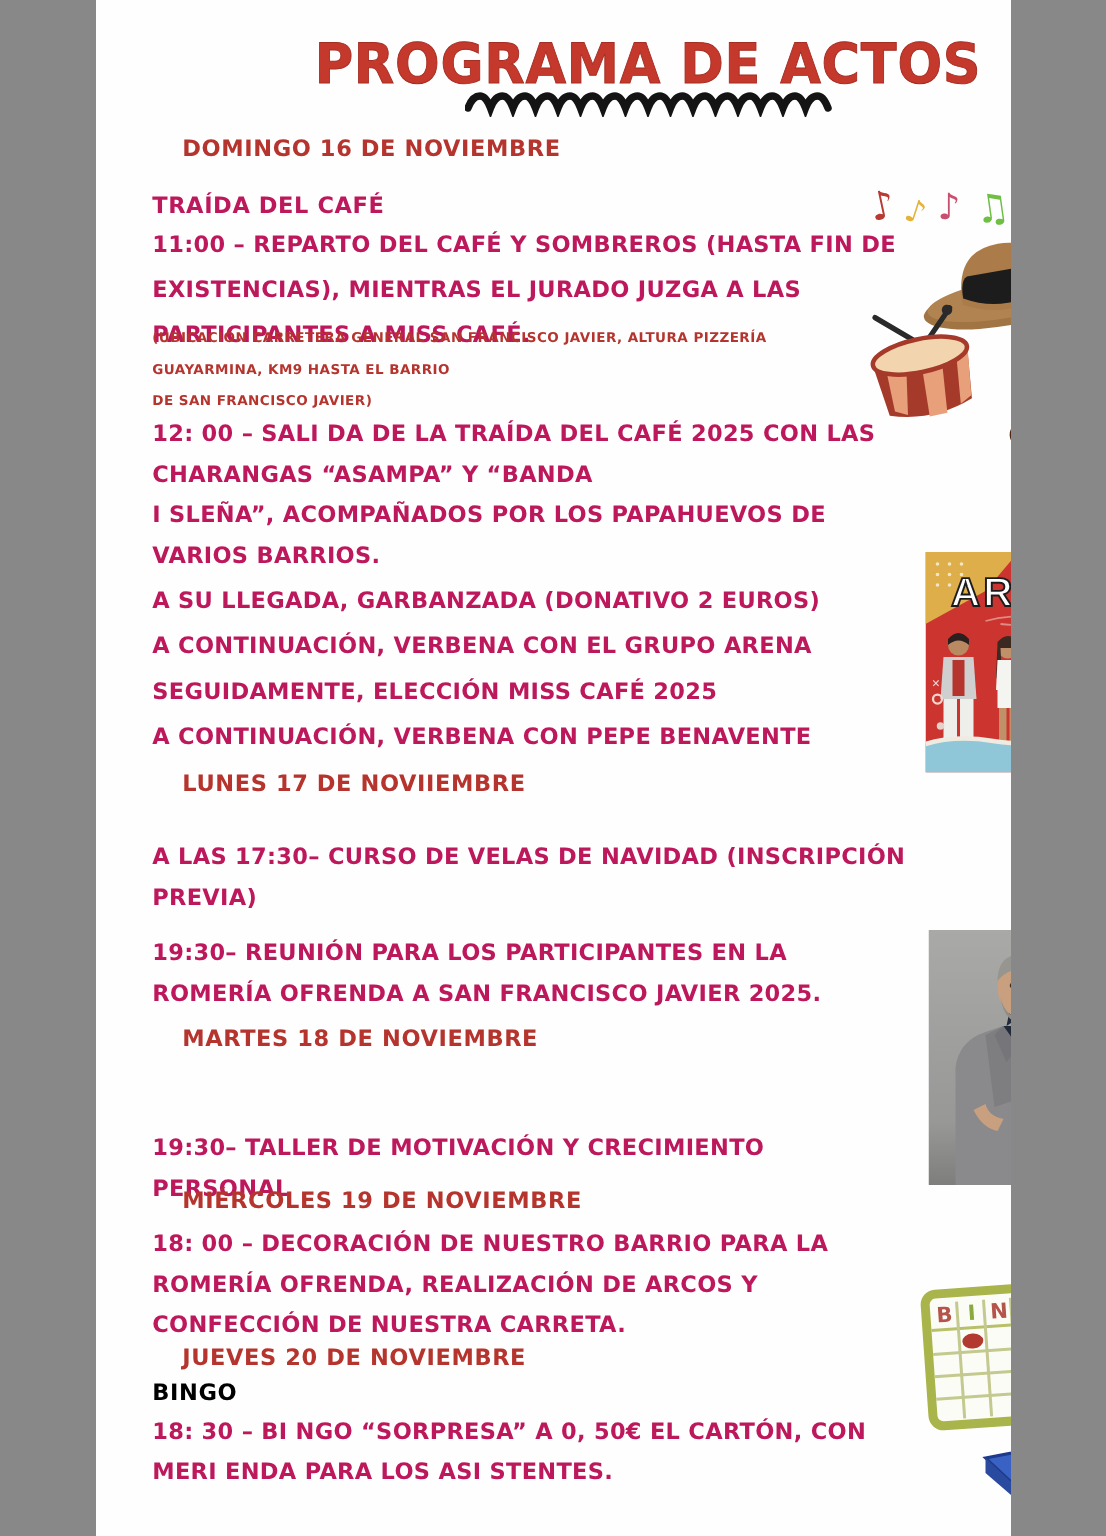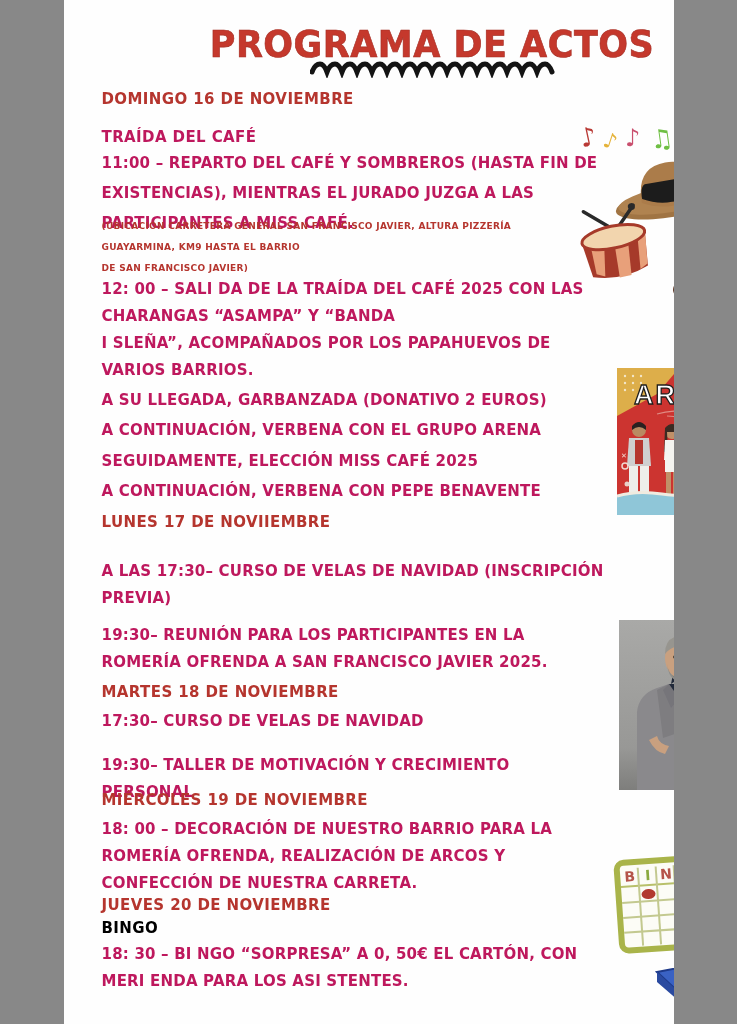"DOMINGO 16 DE NOVIEMBRE" .day-heading { margin-left: none -> 20px }
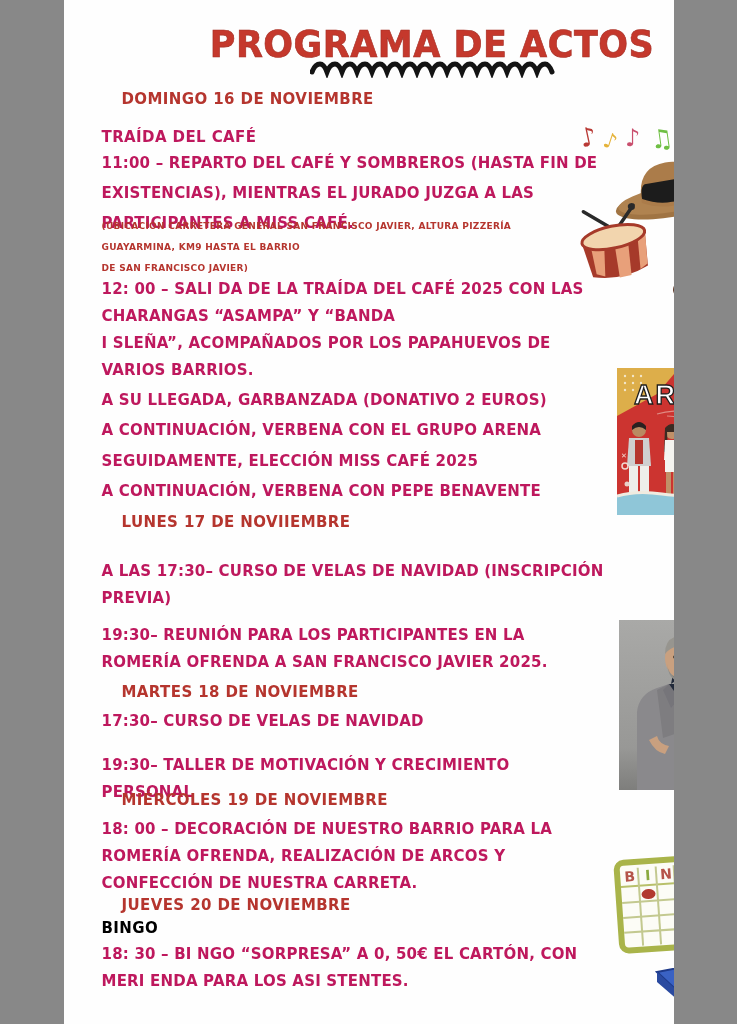"17:30– CURSO DE VELAS DE" div.abs { html: <div>17:30– CURSO DE VELAS DE NAVIDAD</div> -> none }
